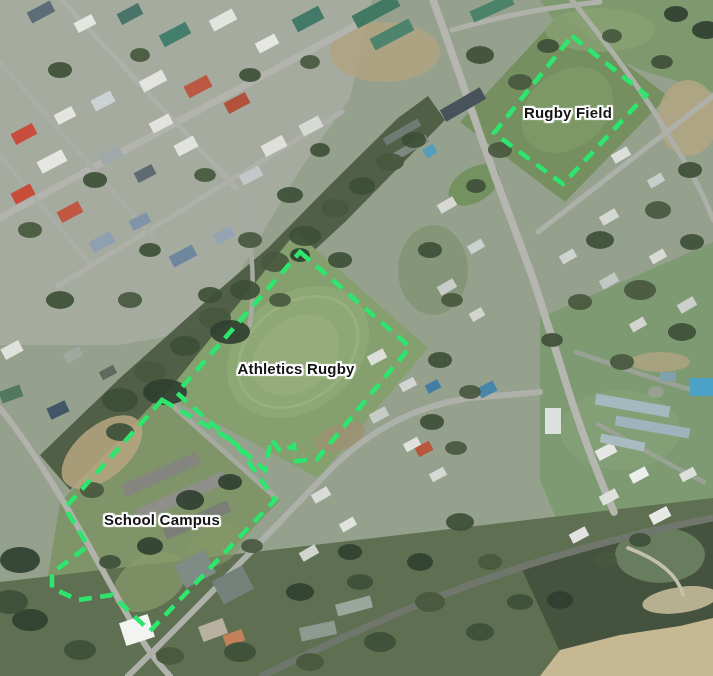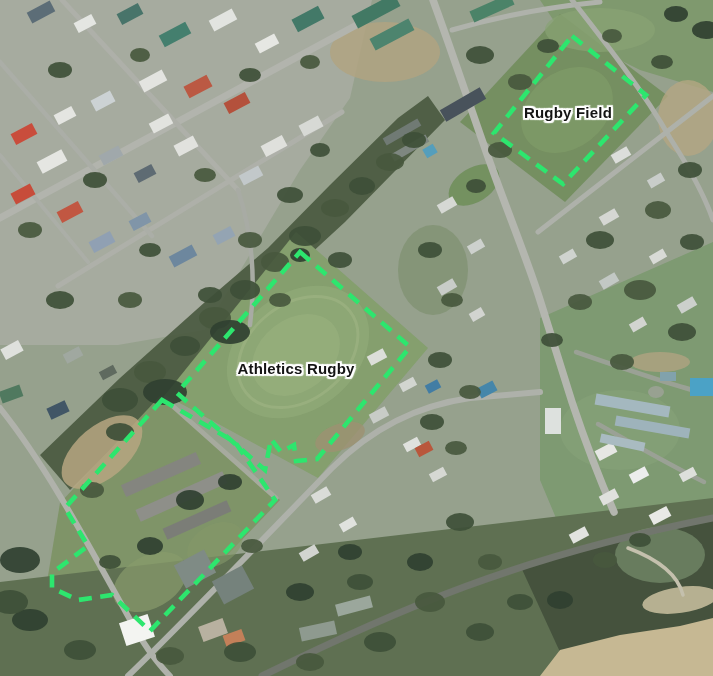"School Campus" div.map-label { html: none -> <div>School Campus</div> }
